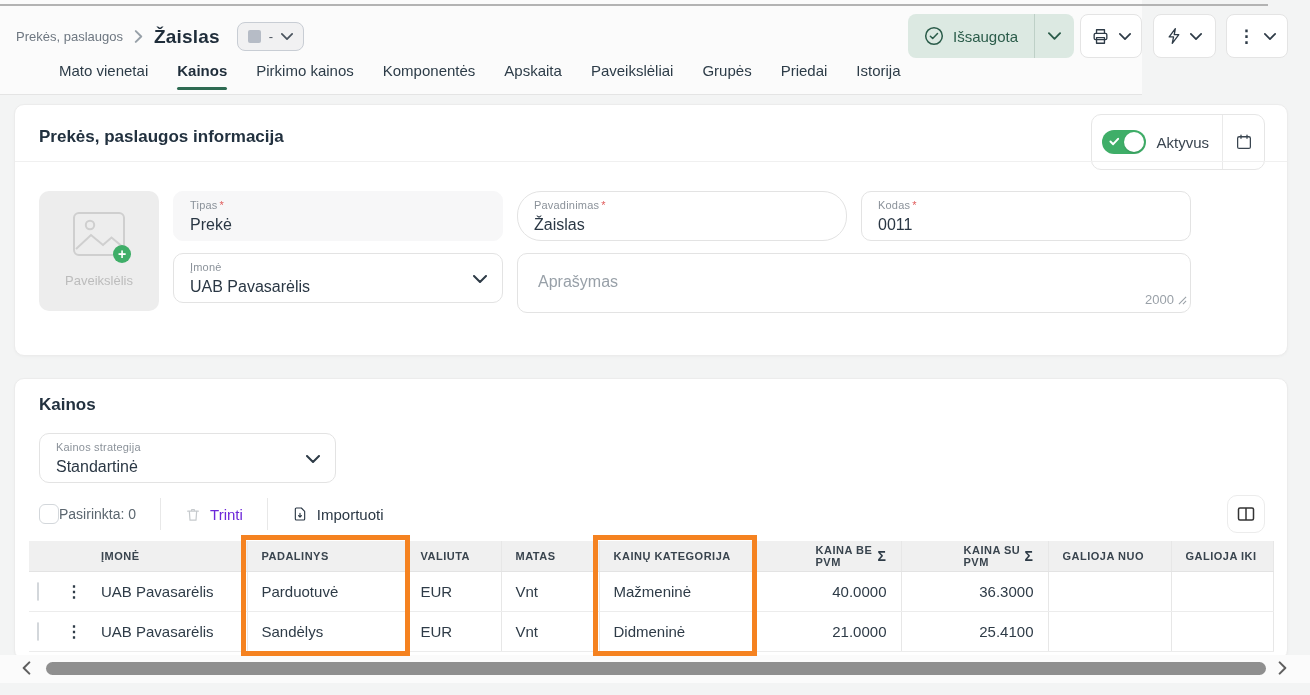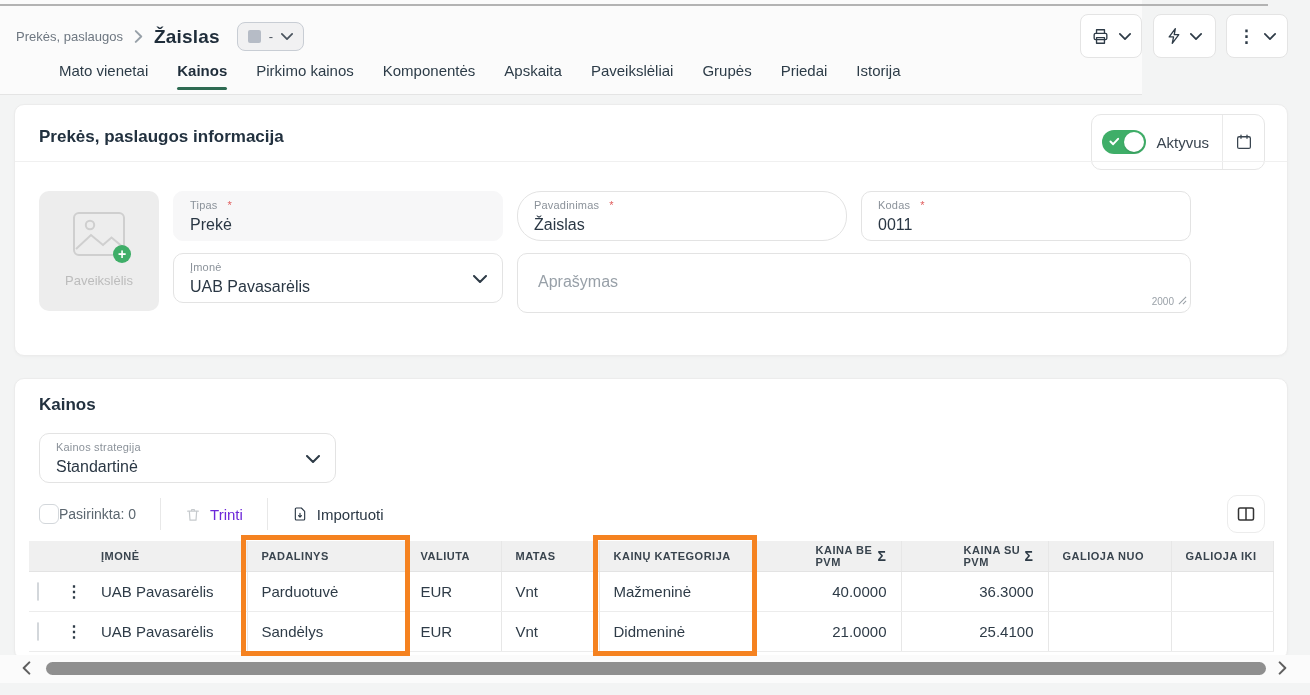"Išsaugota" div.saved-btn { html: none -> <div> <span> <span> <svg> <circle></circle> <path></path> </svg> </span> <span>Išsaugota</span> </span> <span></span> <span> <svg> <path></path> </svg> </span> </div> }
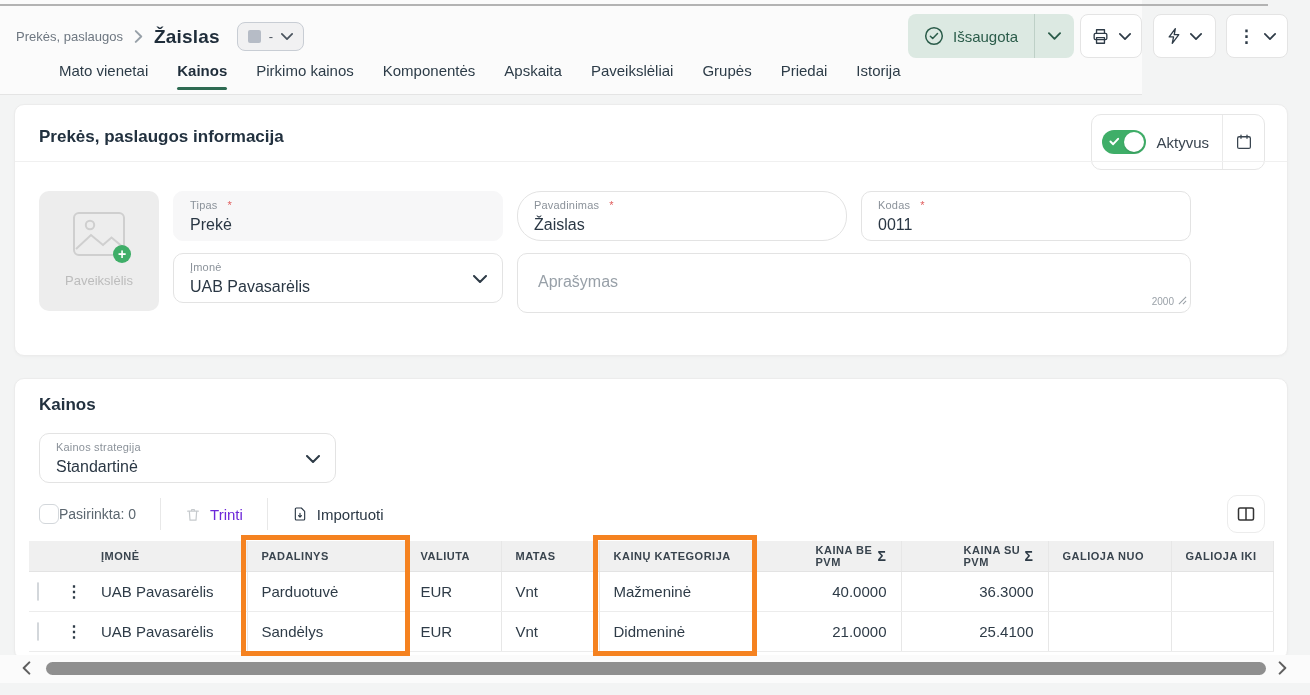"Tipas" .f-label { gap: 10px -> 2px }
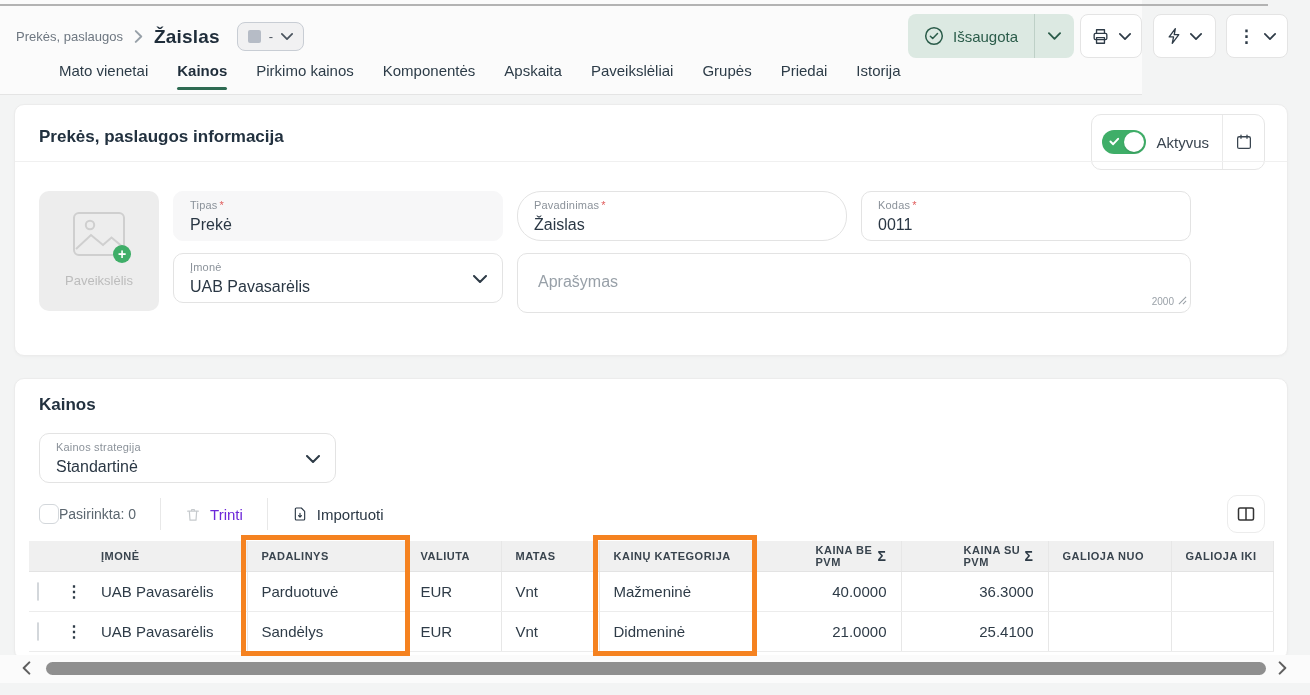"2000" .ta-count { font-size: 10px -> 13px }
